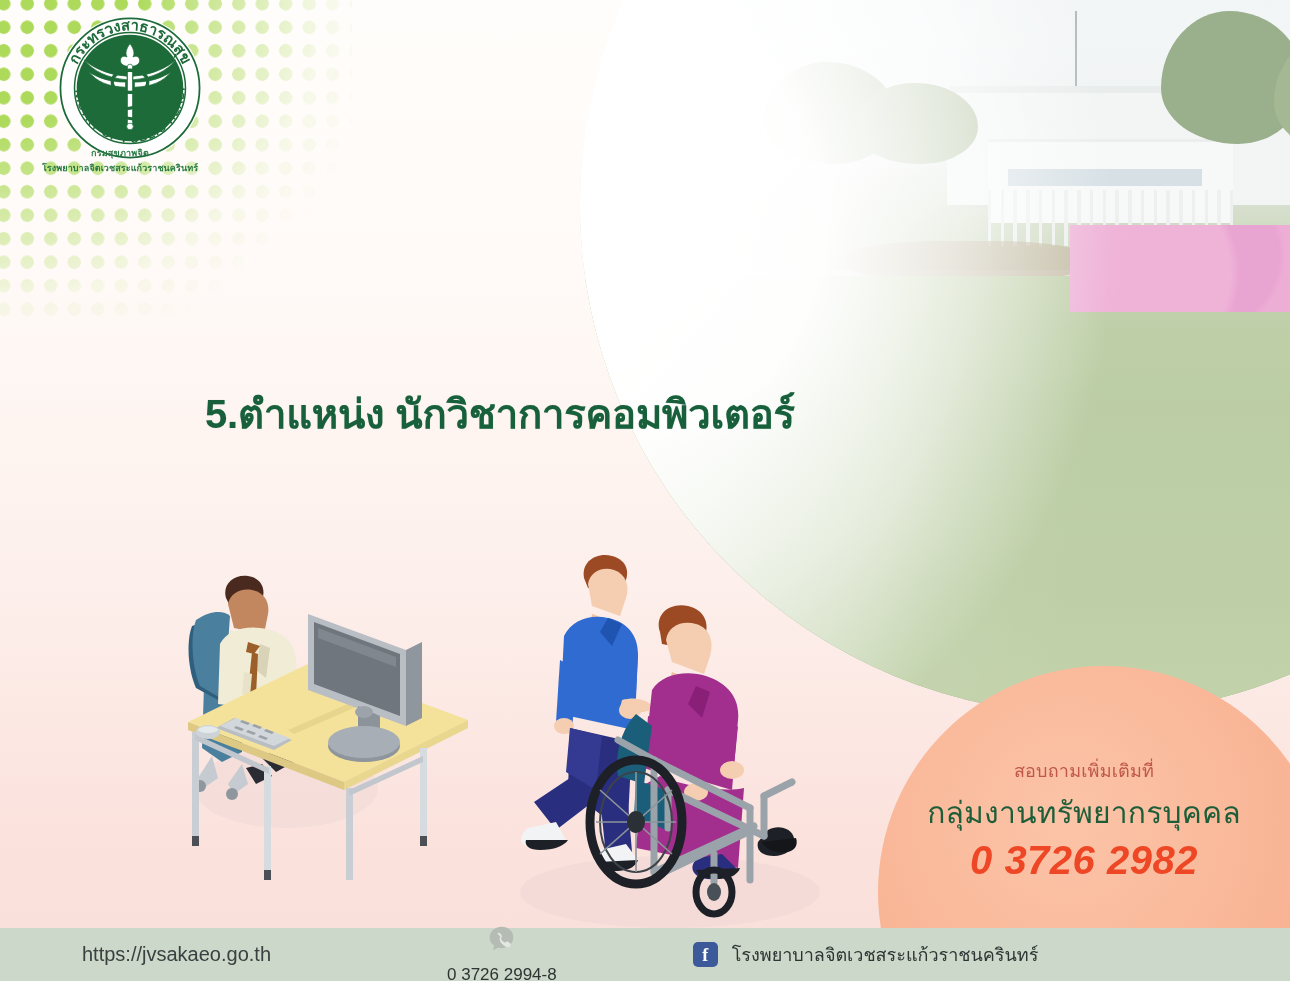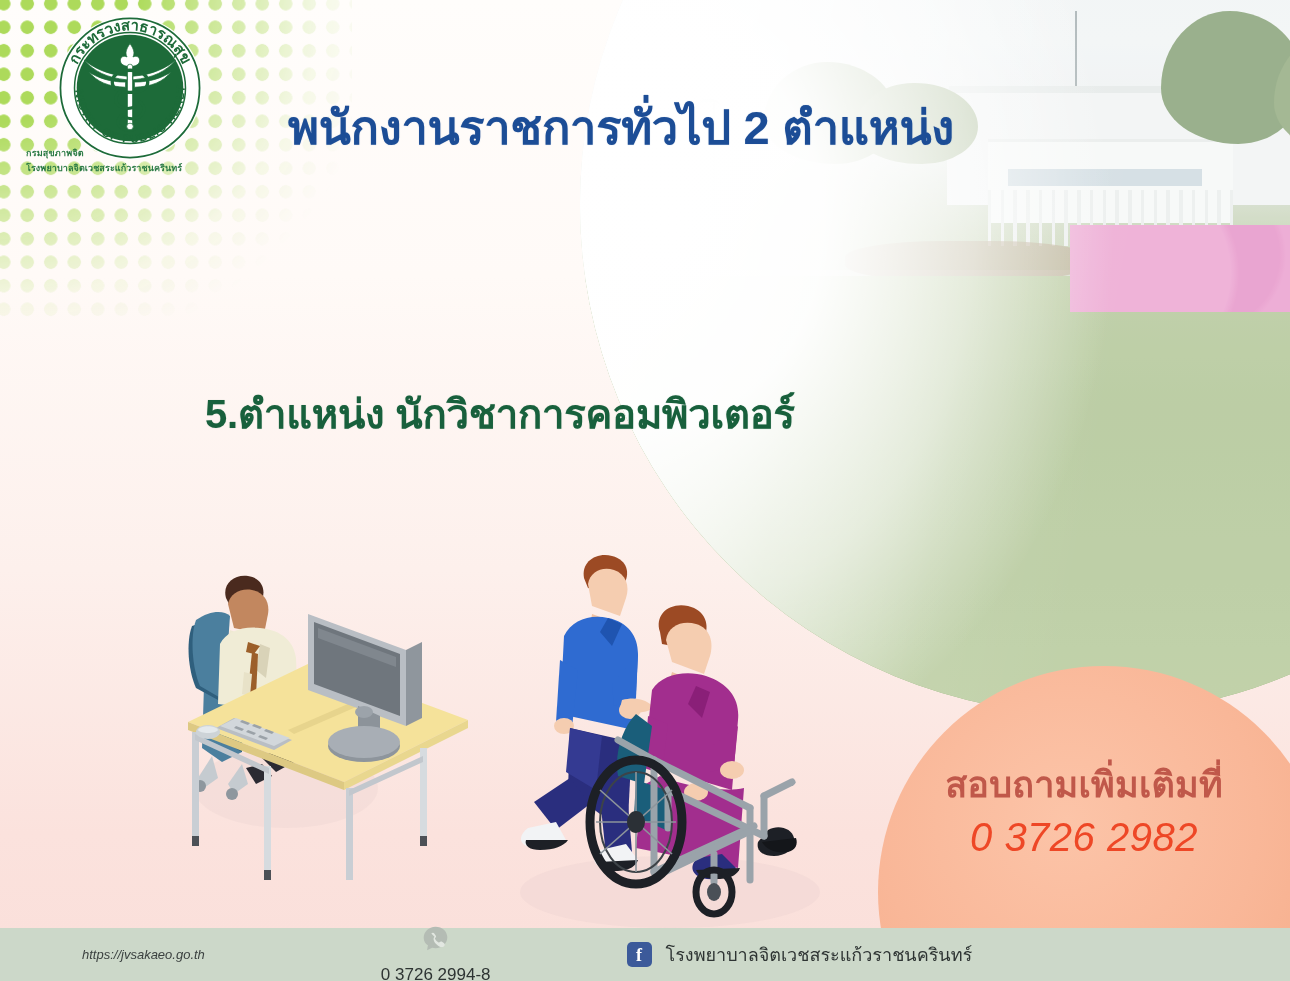"กรมสุขภาพจิต" #logo-cap { left: 26px -> 16px; text-align: none -> center }
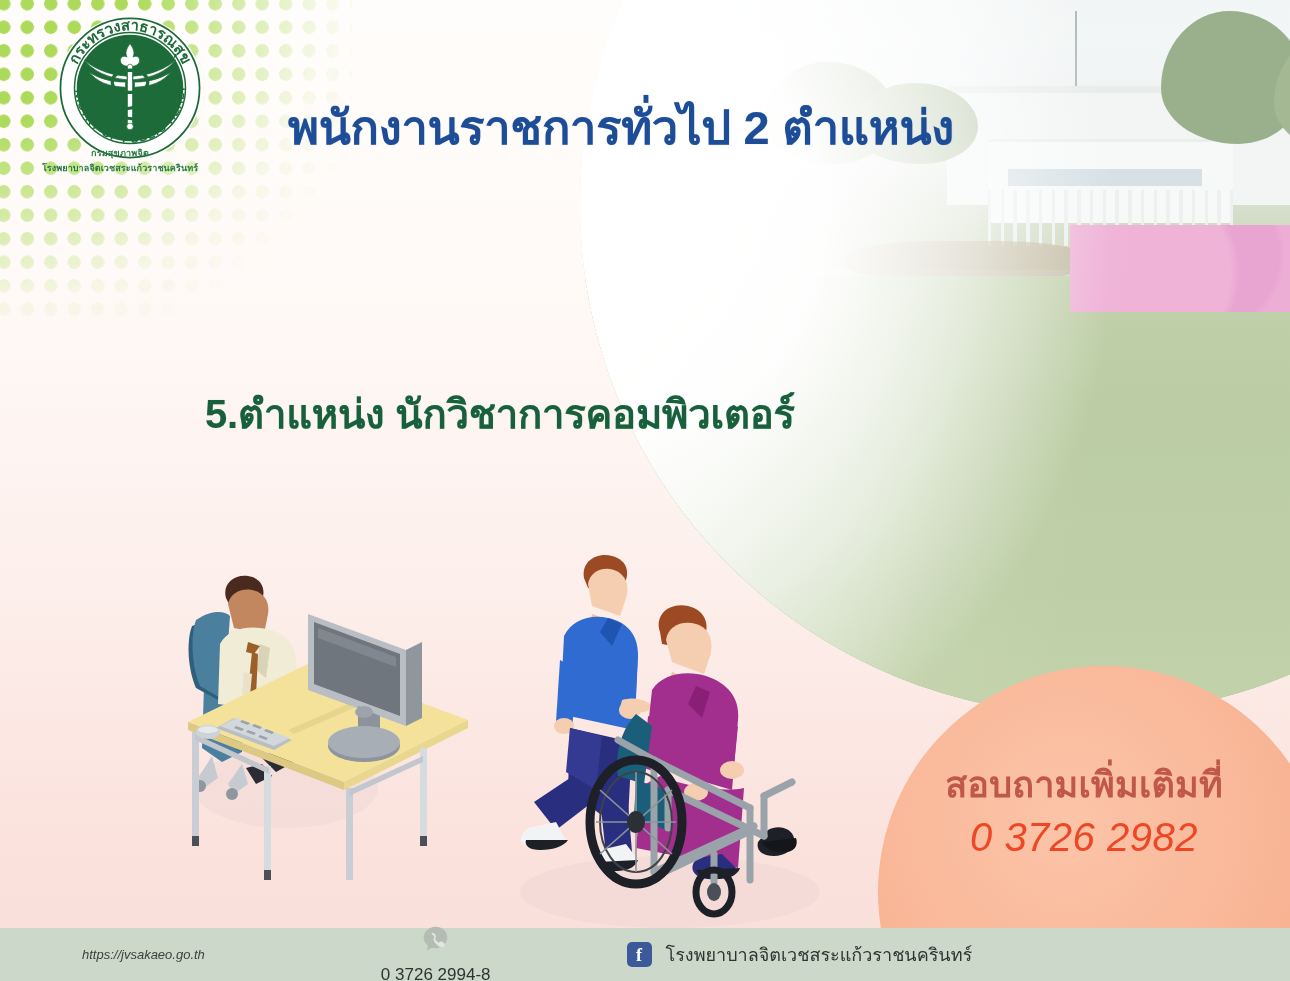"พนักงานราชการทั่วไป 2 ตำแหน่ง" div.h3 { html: <div>พนักงานราชการทั่วไป 2 ตำแหน่ง</div> -> none }
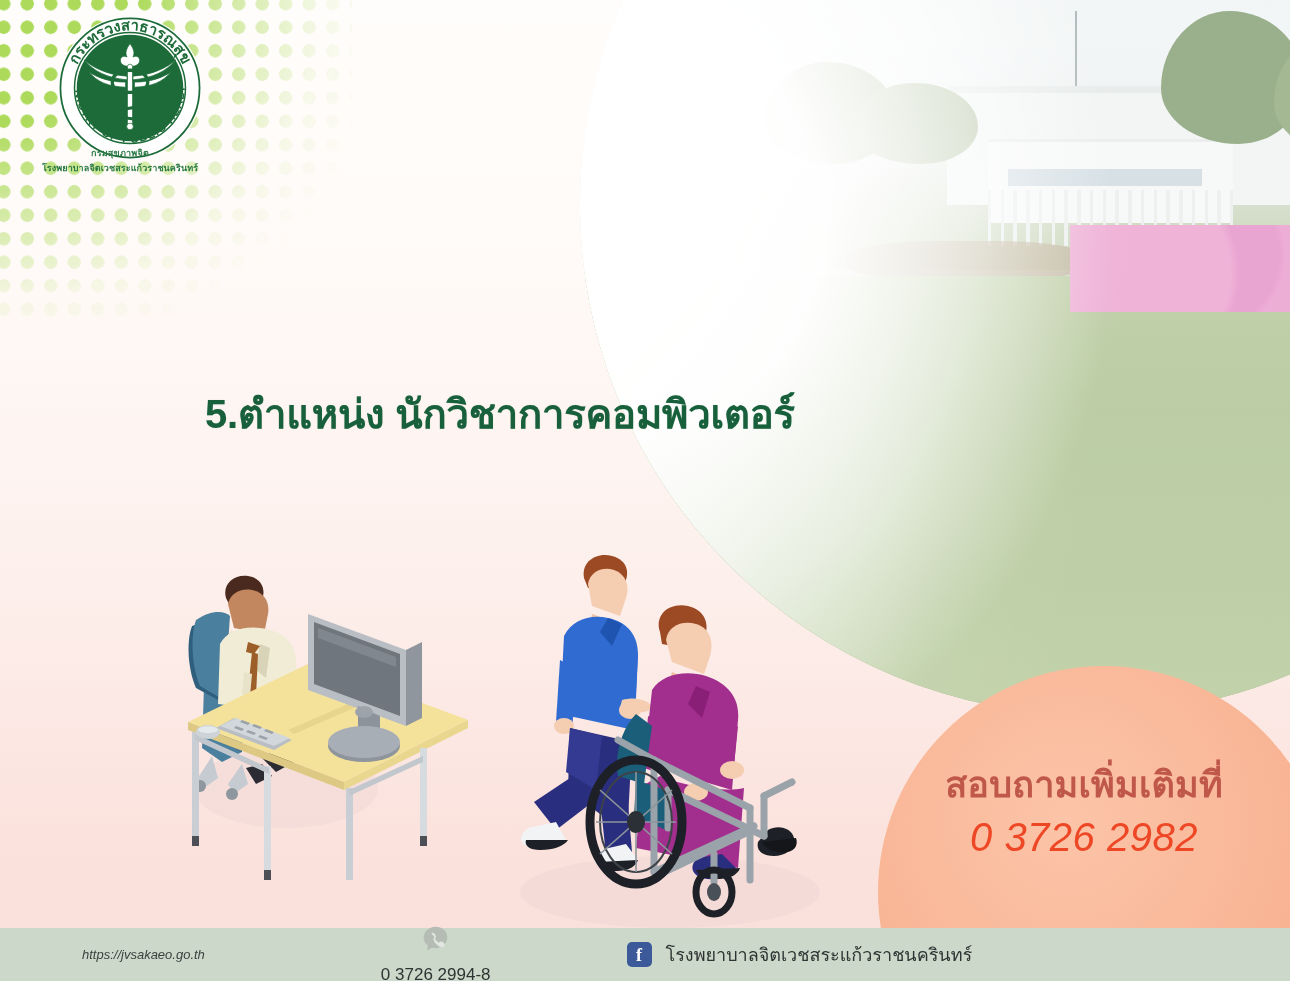"สอบถามเพิ่มเติมที่" #contact-txt .c1 { font-size: 36px -> 18px; font-weight: 700 -> 400 }
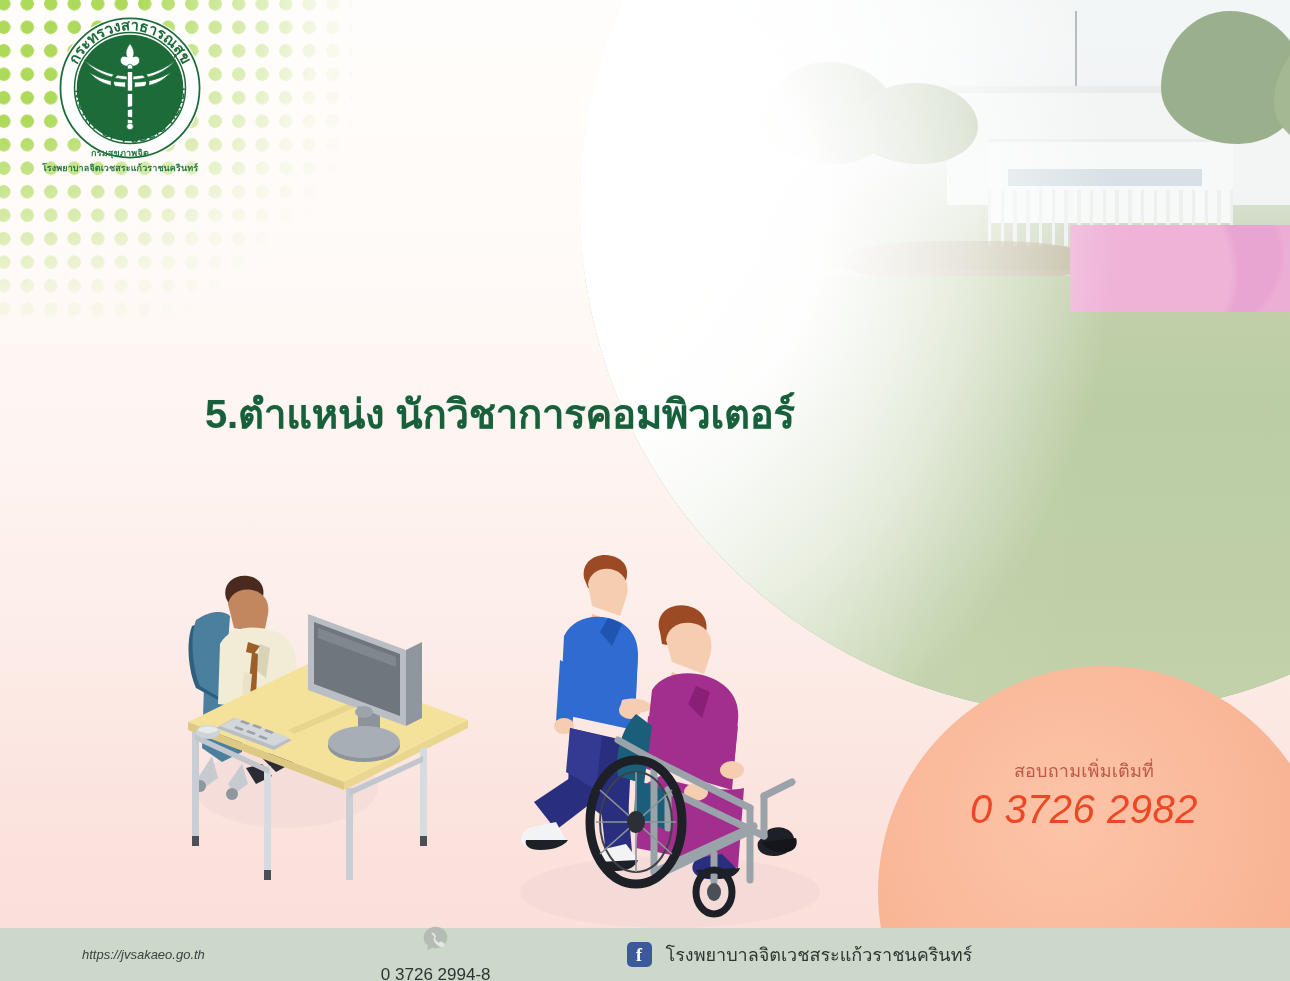"กลุ่มงานทรัพยากรบุคคล" div.c2 { html: none -> <div>กลุ่มงานทรัพยากรบุคคล</div> }
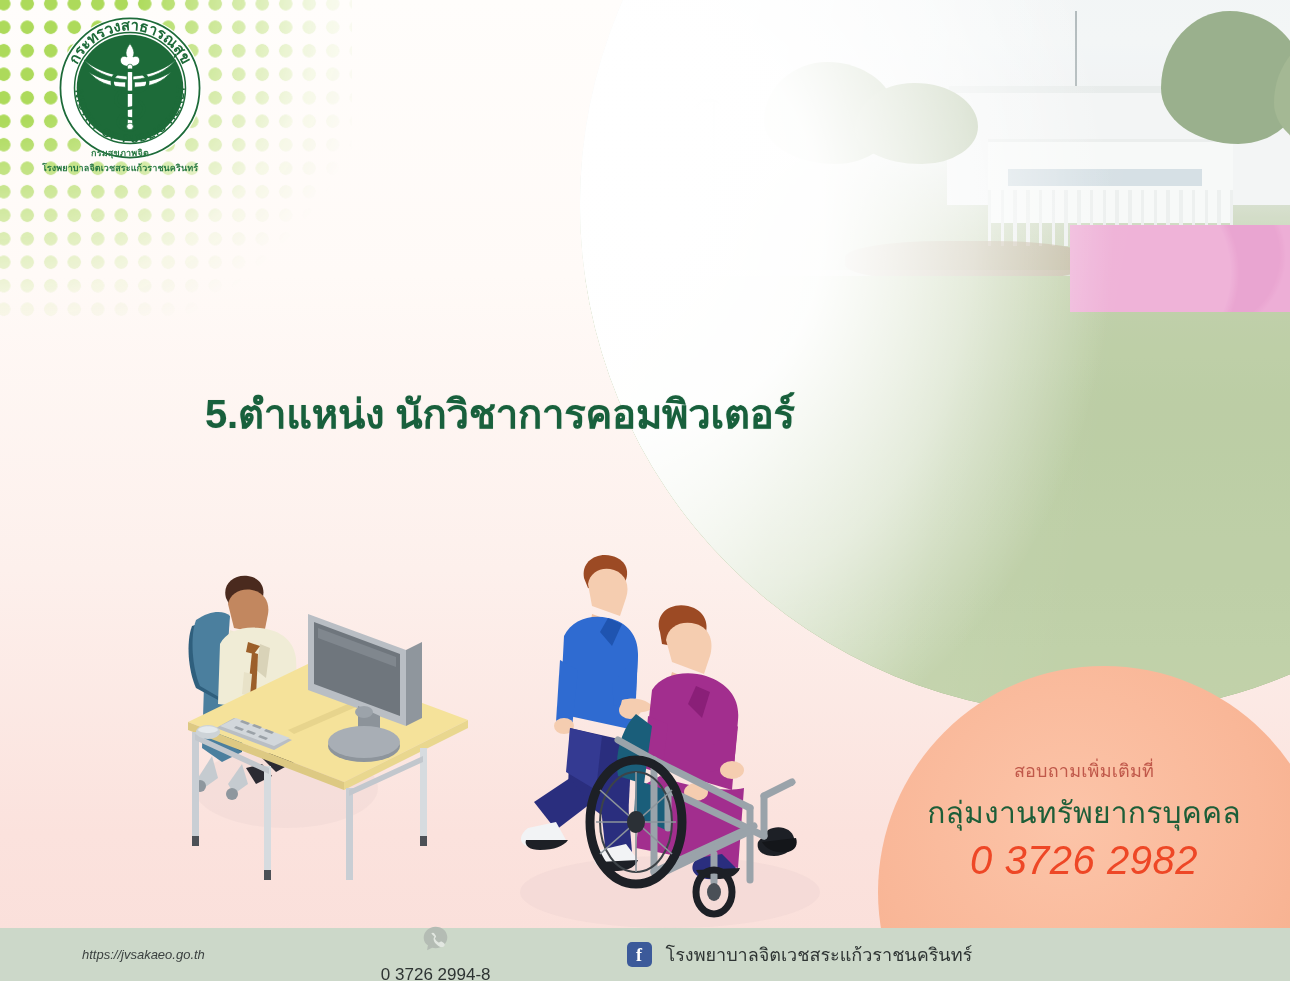"0 3726 2982" #contact-txt .c3 { font-weight: 400 -> 700 }
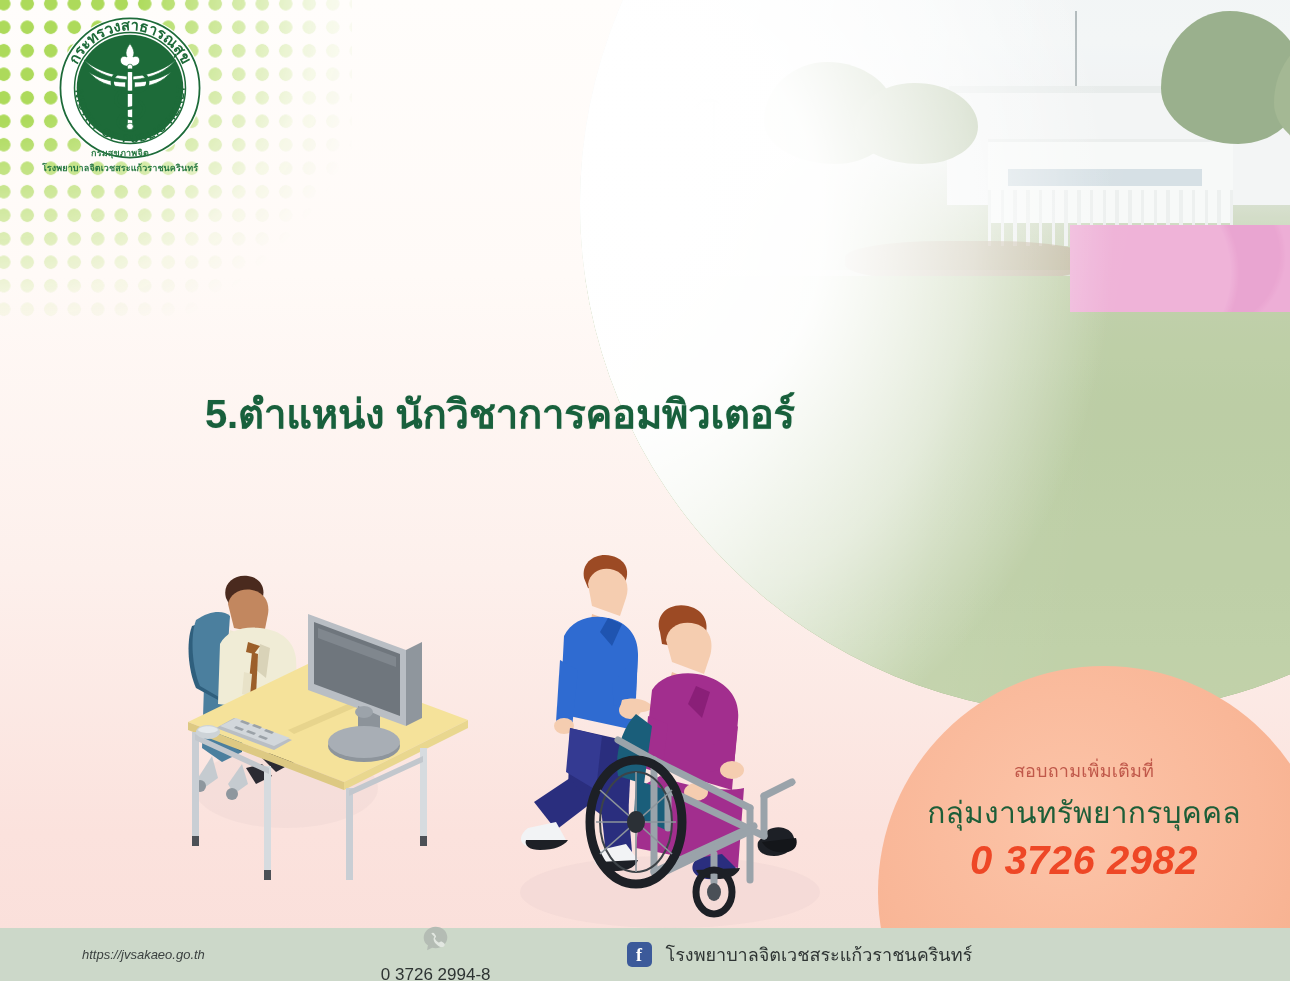"https://jvsakaeo.go.th" #f-url { font-size: 13px -> 20px; font-style: italic -> none }
